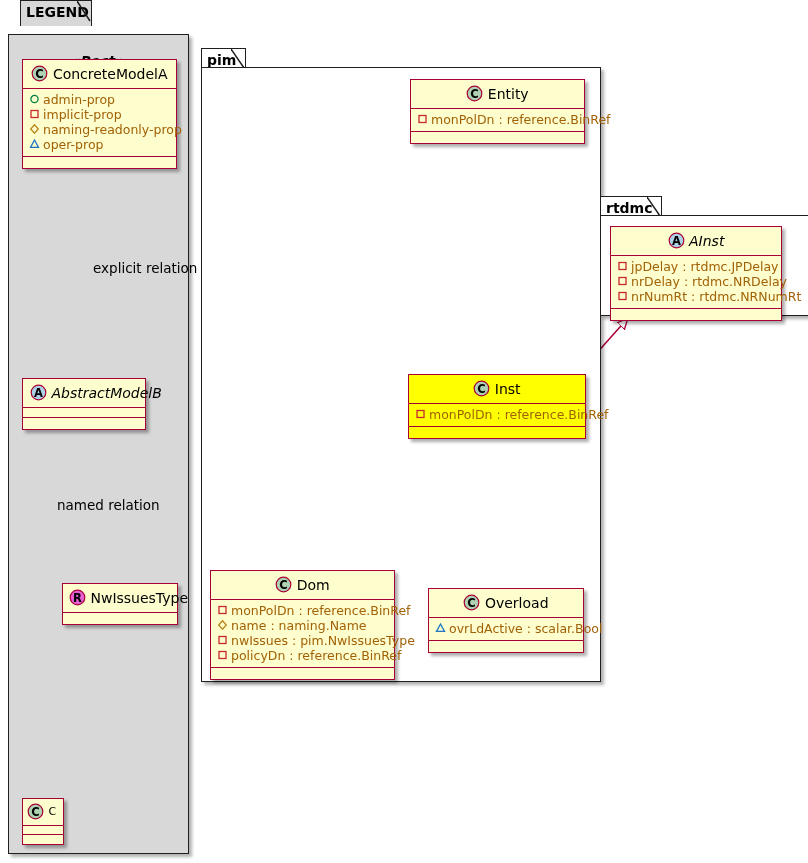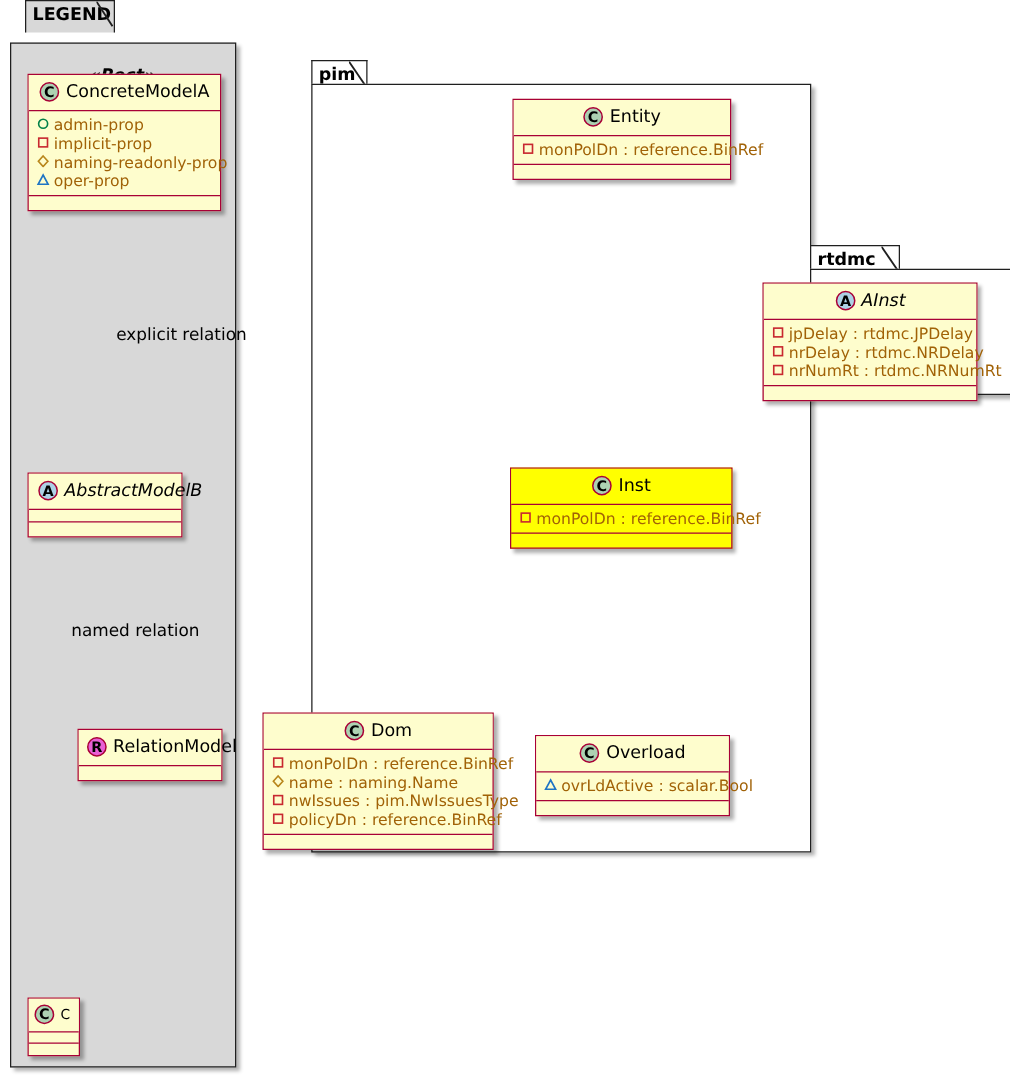"pim" .pkg-plain { margin-left: 48px -> none }
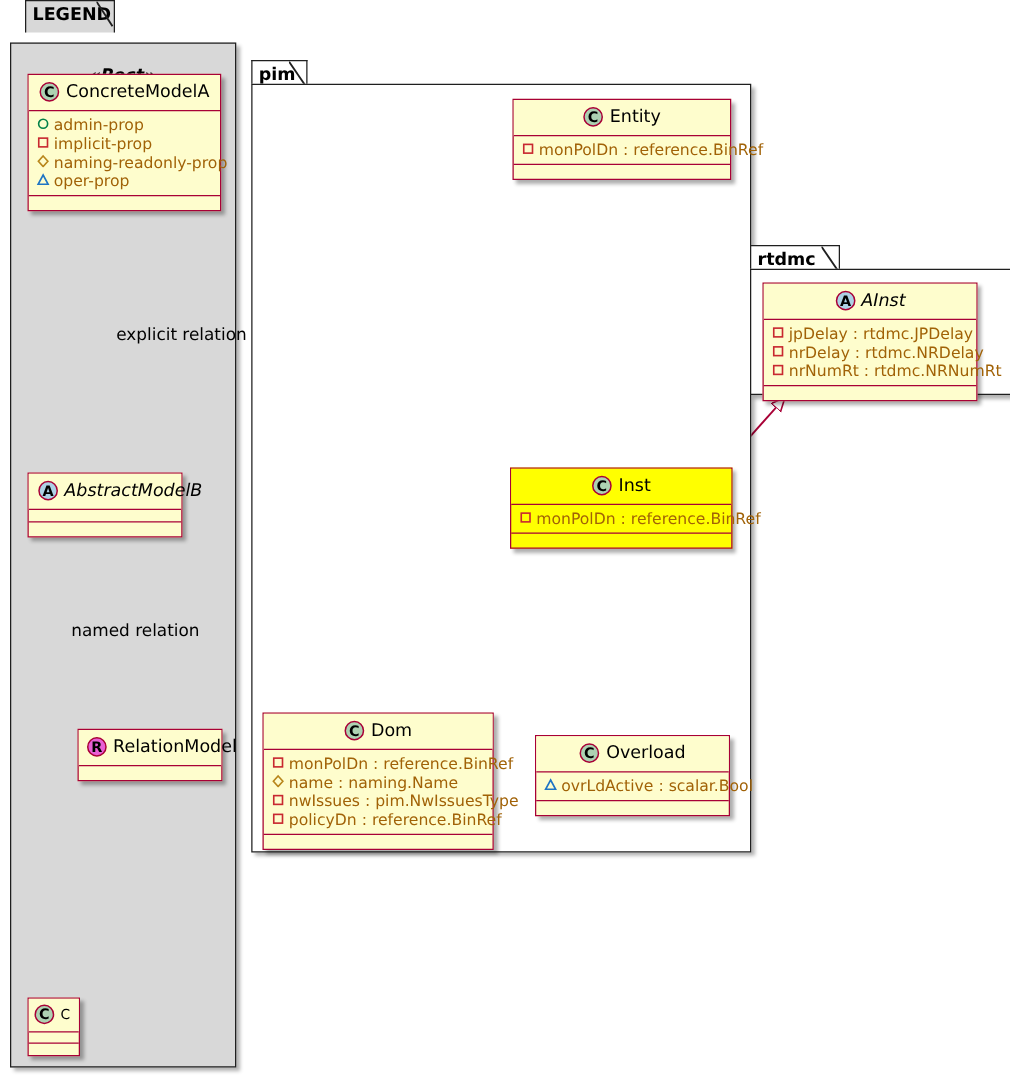"rtdmc" div.pkg-tab { width: 72px -> 62px }
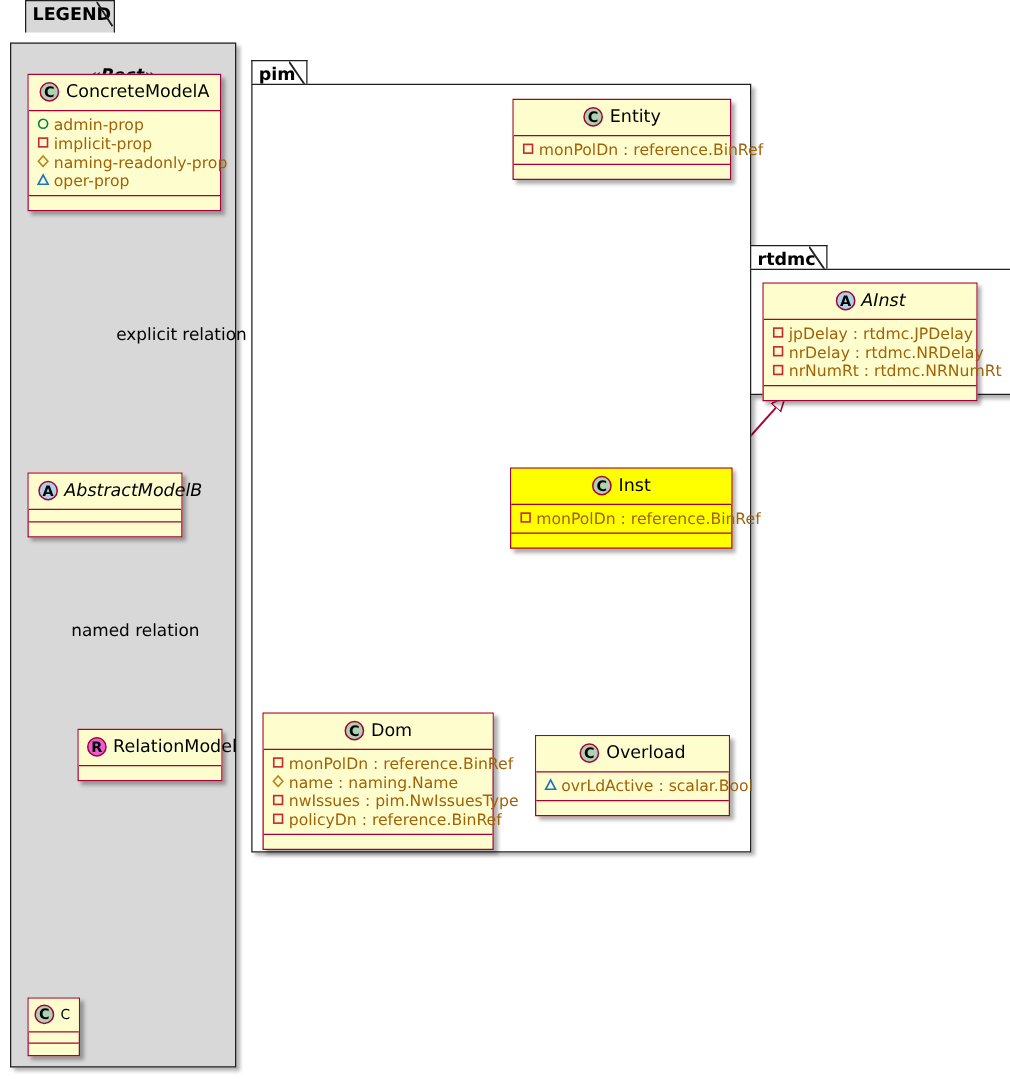"RelationModel" span.cls-name { text: RelationModel -> NwIssuesType }
